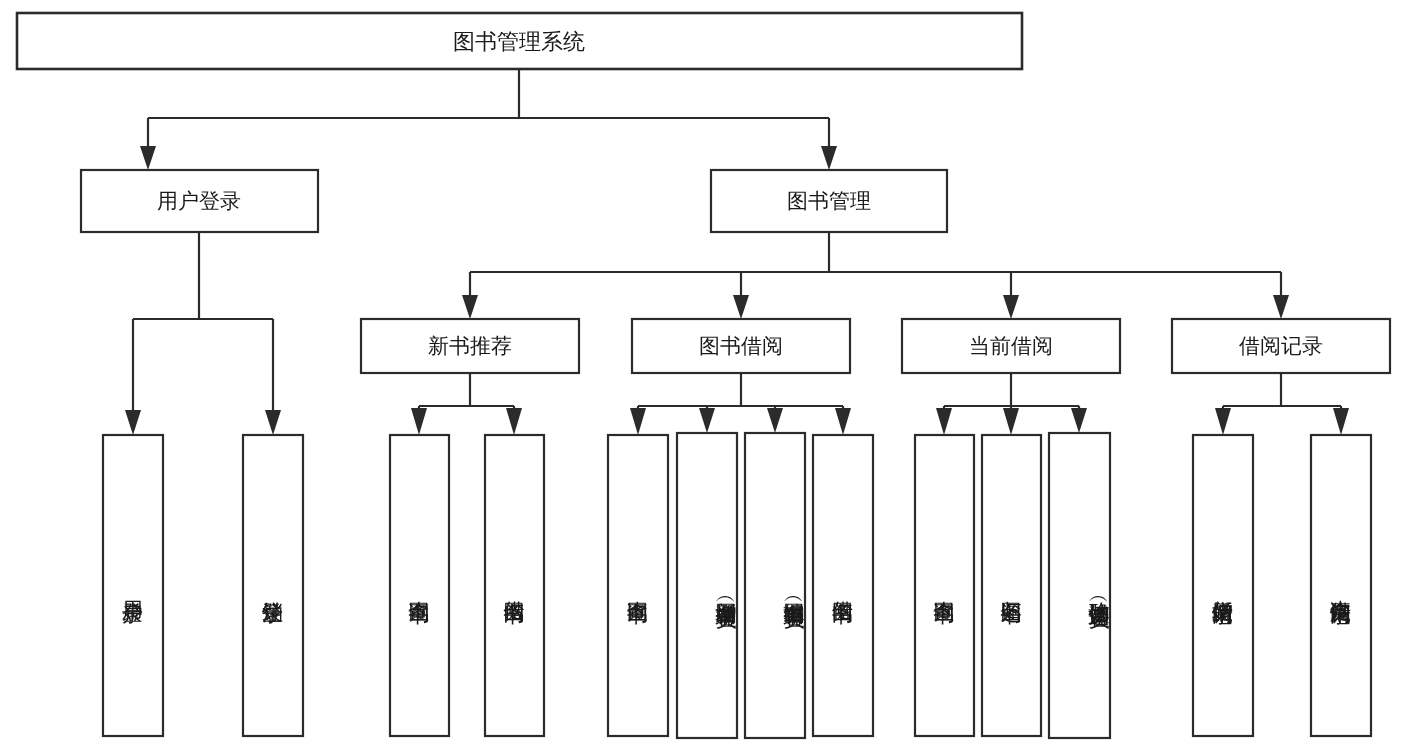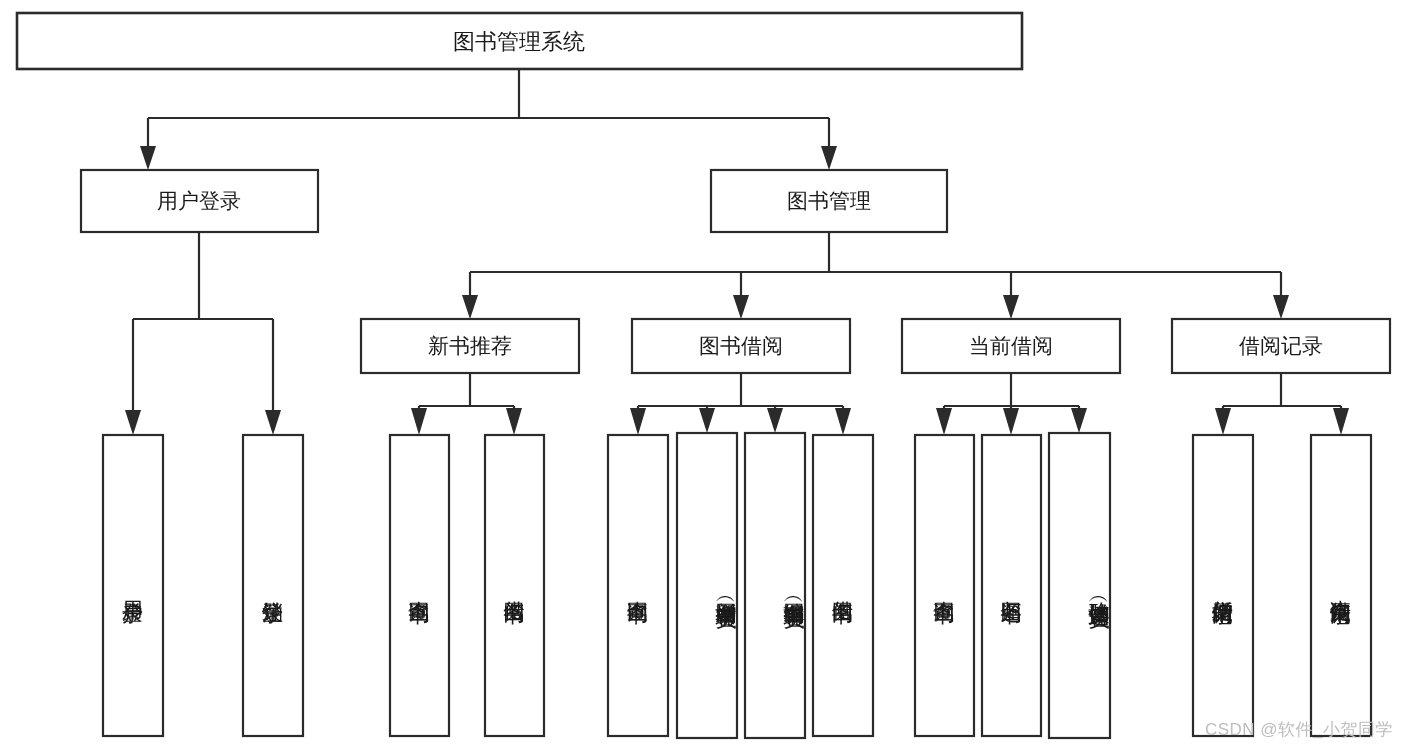"CSDN @软件_小贺同学" div.watermark { html: <div>CSDN @软件_小贺同学</div> -> none }
